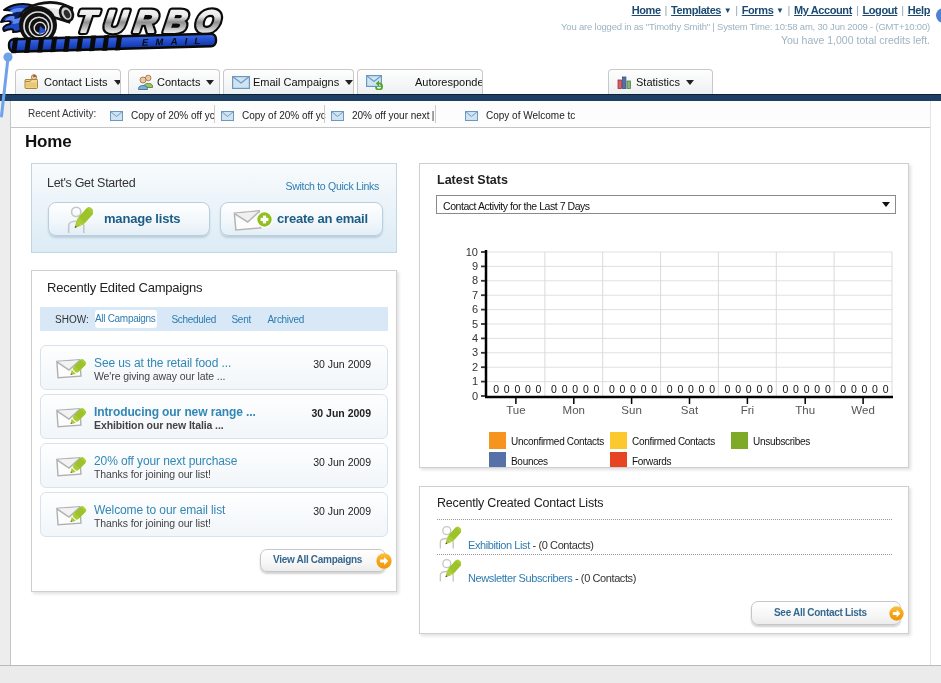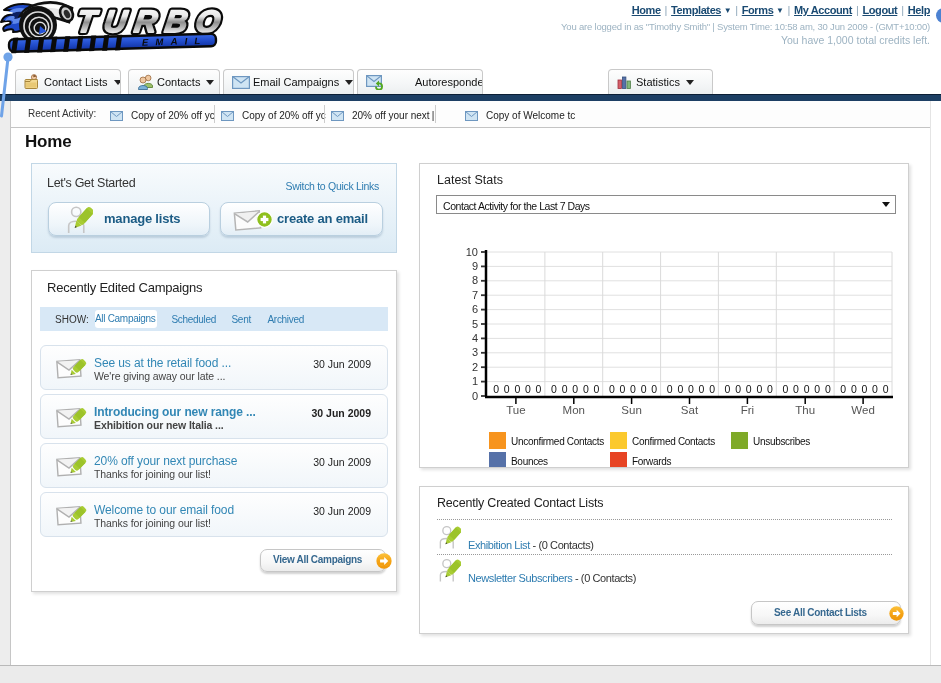"Latest Stats" #stats h2 { font-weight: normal -> bold }
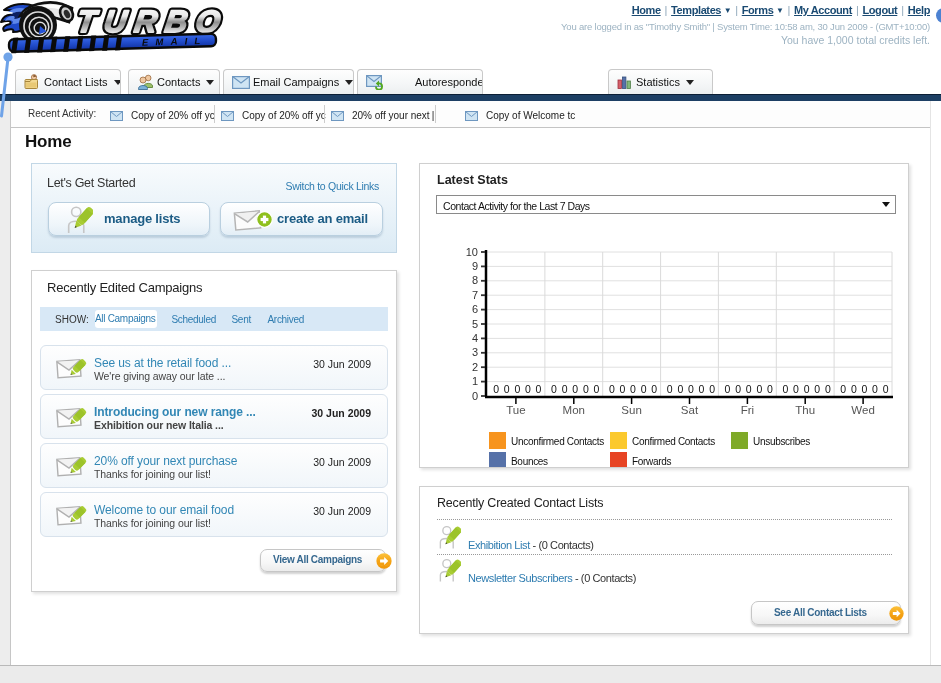"Welcome to our email food" div.t1 { text: food -> list }
